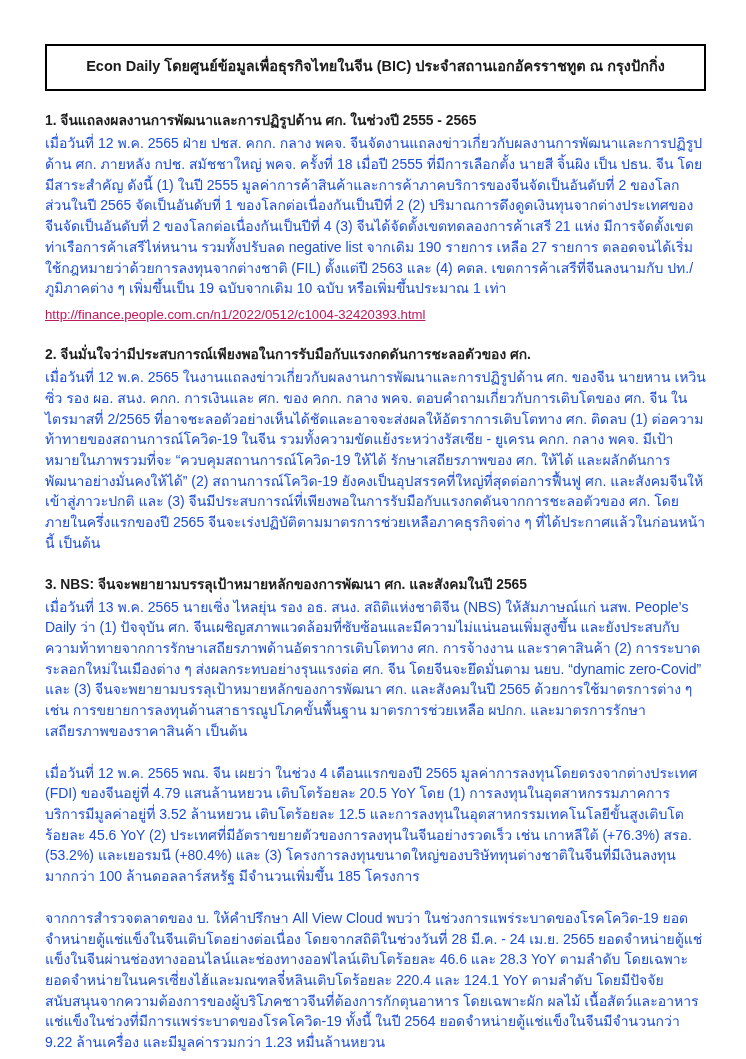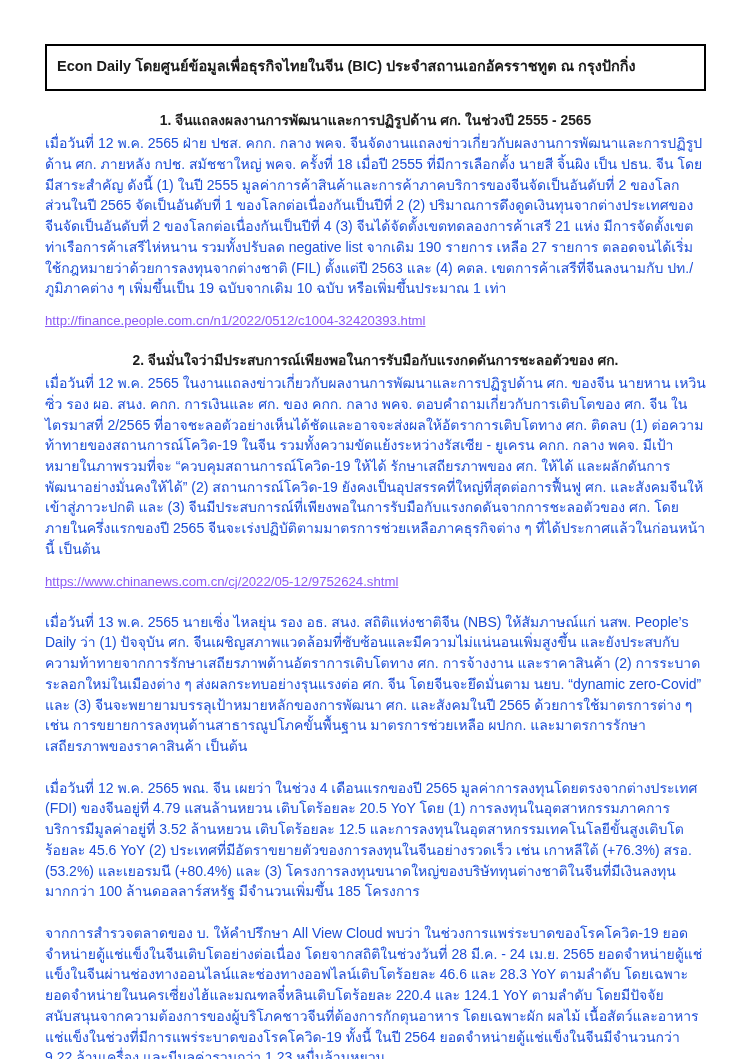"Econ Daily" .header-box { text-align: none -> center }
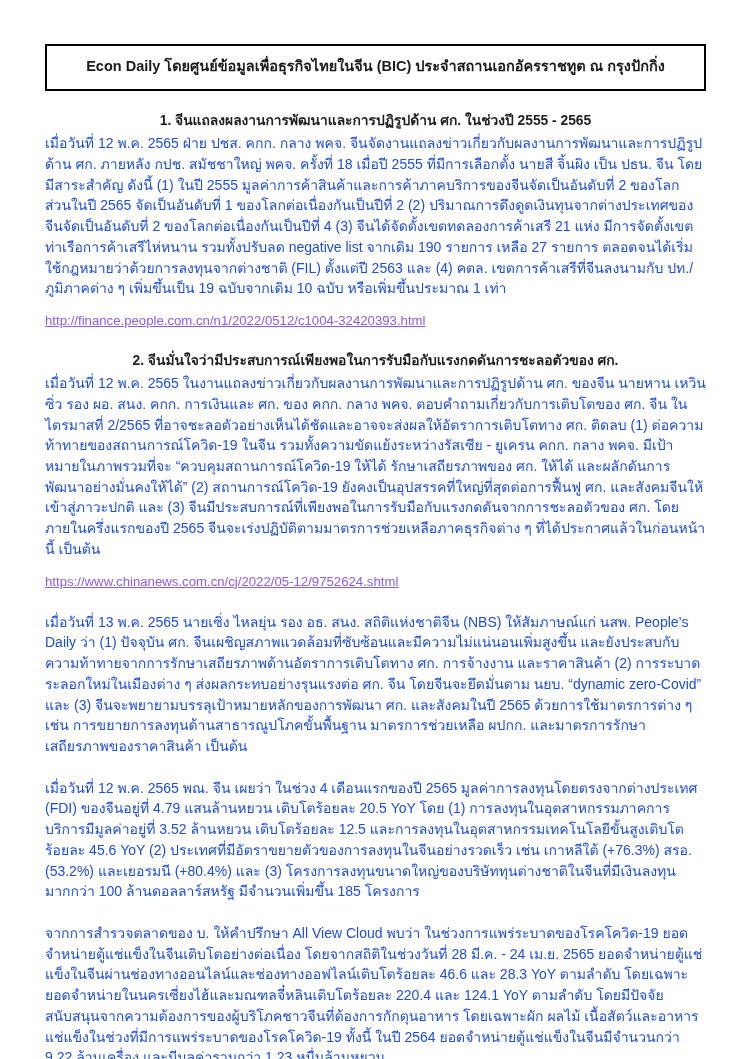"1. จีนแถลงผลงานการพัฒนาและการปฏิรูปด้าน" .sec-title { text-align: center -> none }
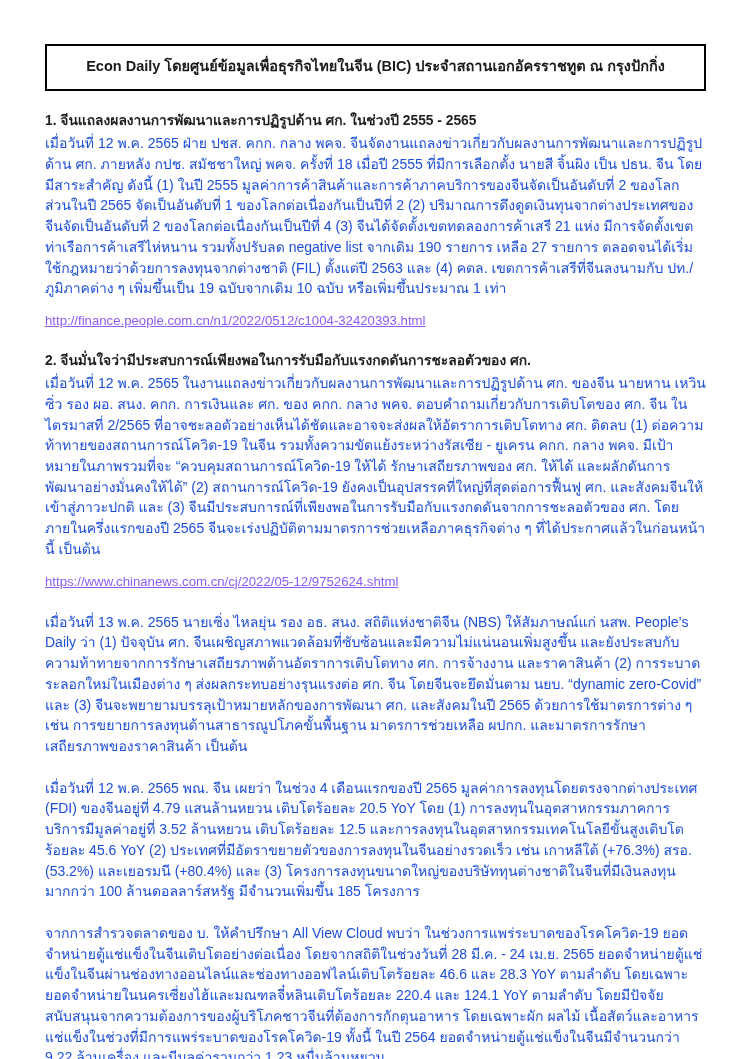"http://finance.people.com.cn/n1/2022/051" .sec-link { color: #8b5cf6 -> #be185d; margin-top: 12px -> 6px }
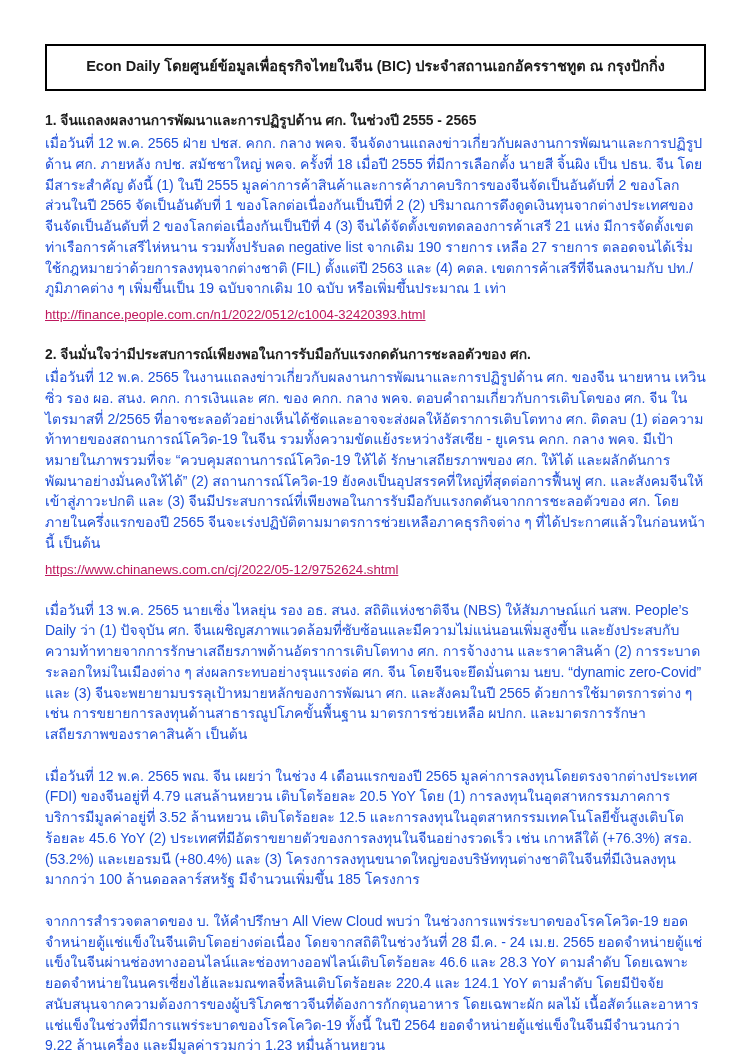"https://www.chinanews.com.cn/cj/2022/05-" a.sec-link { html: <a>https://www.chinanews.com.cn/cj/2022/05-12/9752624.shtml</a> -> none }
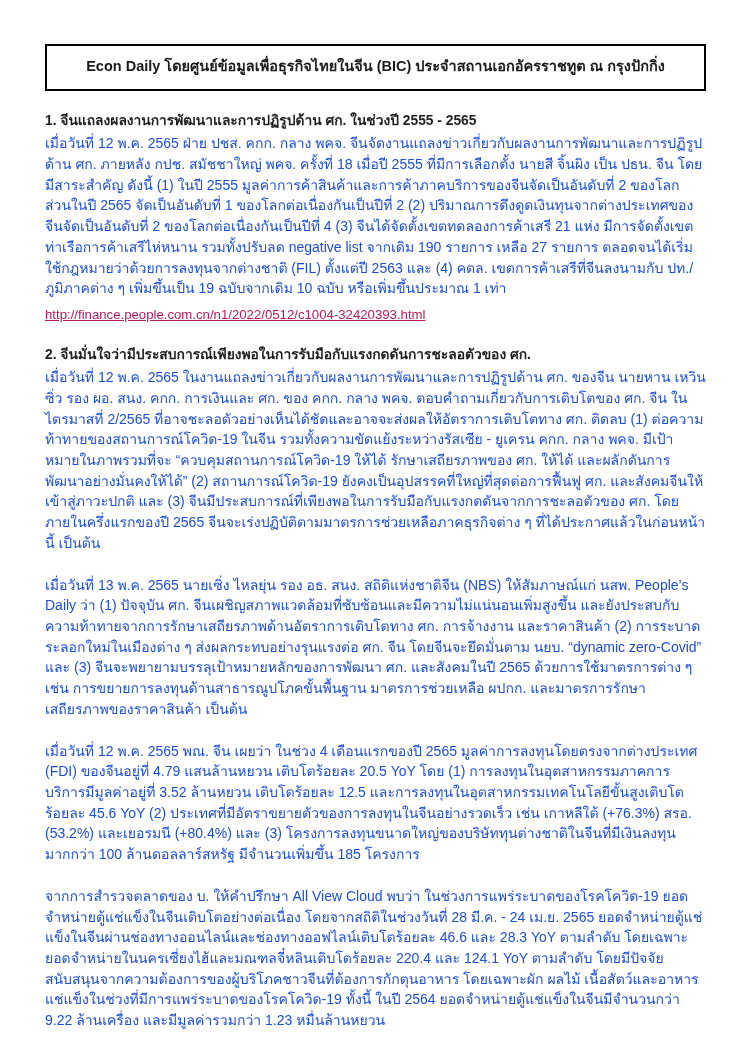"3. NBS:" div.sec-title { html: none -> <div>3. NBS: จีนจะพยายามบรรลุเป้าหมายหลักของการพัฒนา ศก. และสังคมในปี 2565</div> }
